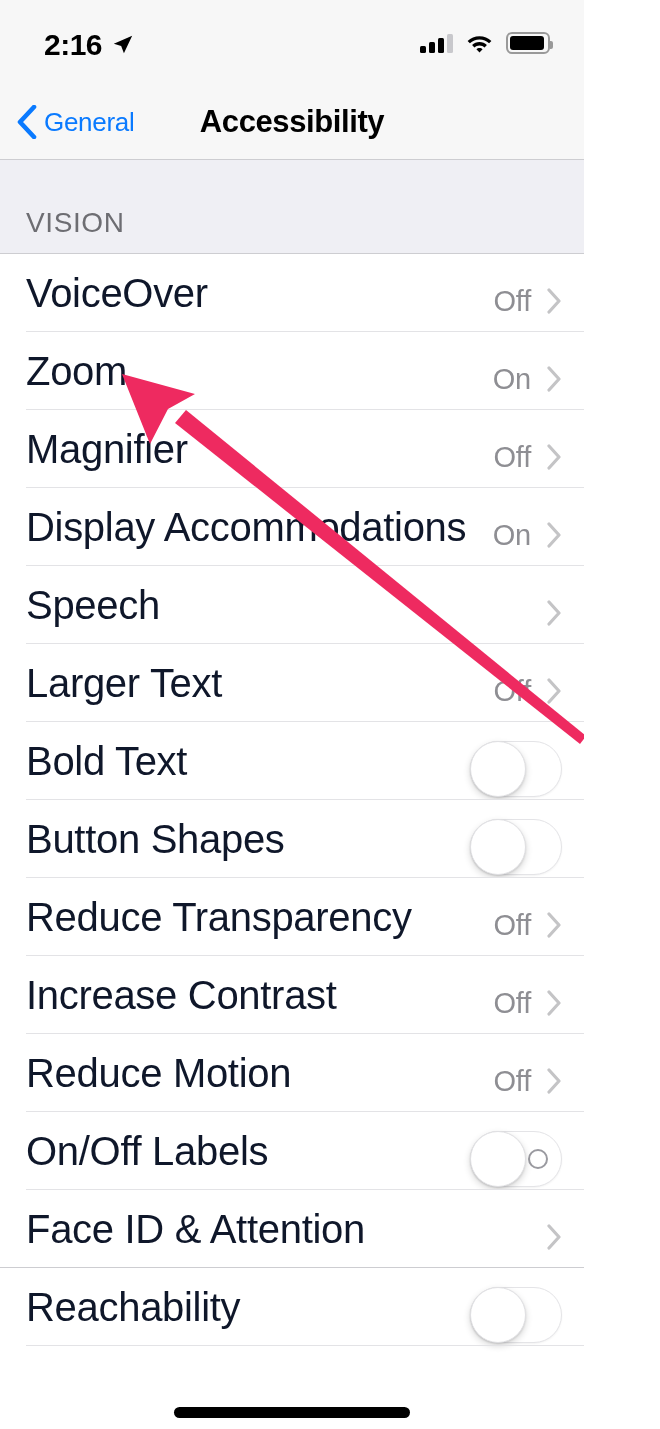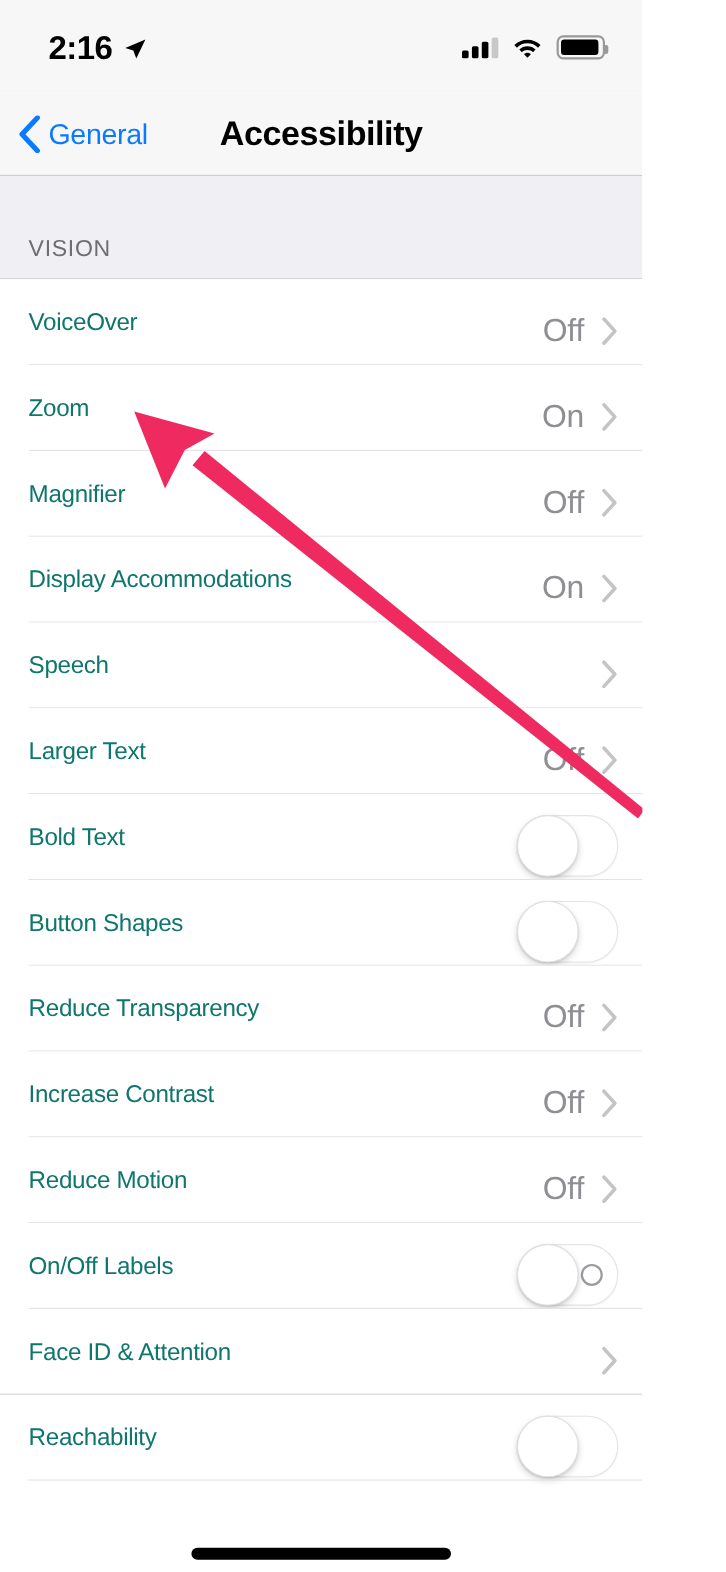"VISION" .section-head span { font-size: 21px -> 28px }
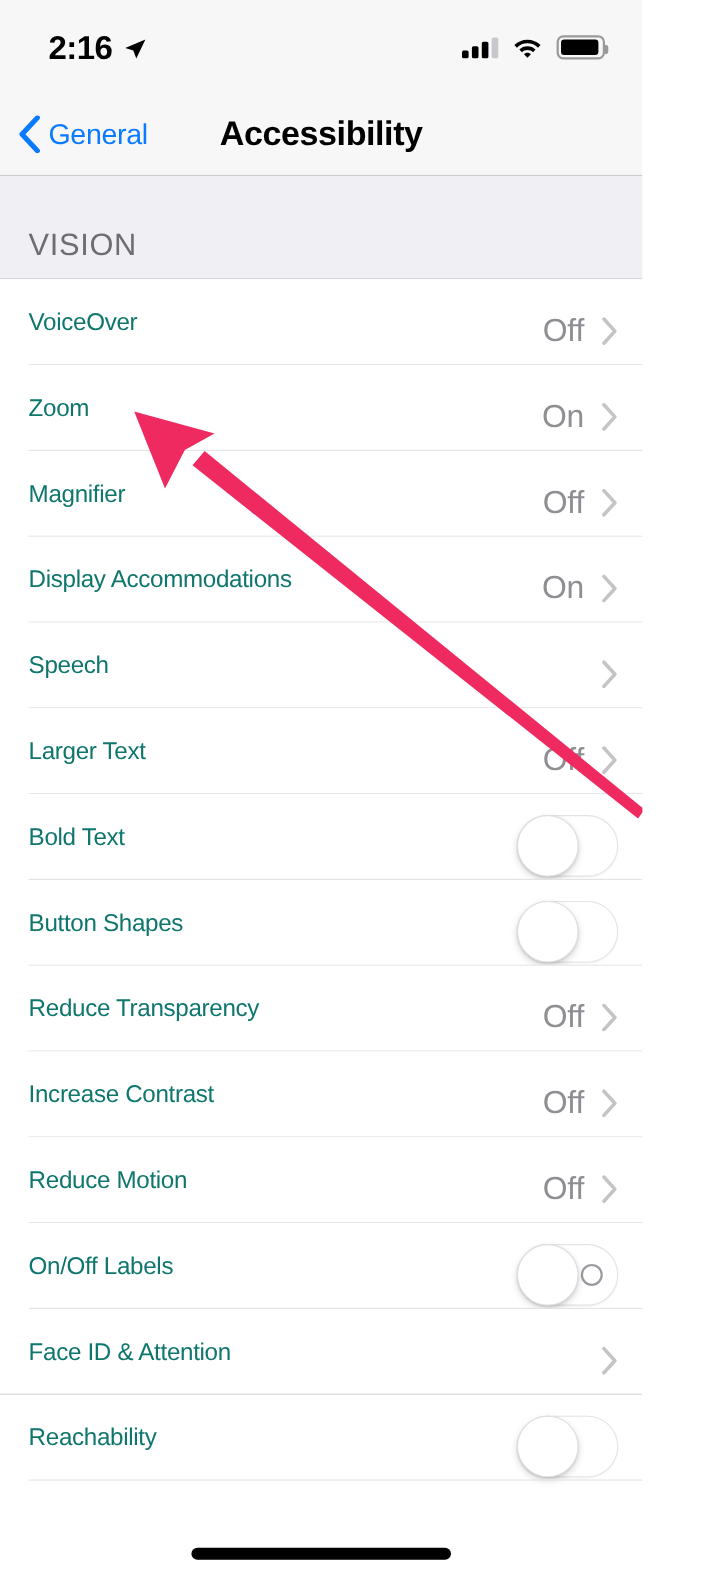"VoiceOver" .row-label { color: #0f766e -> #0f172a; font-size: 22px -> 40px }
